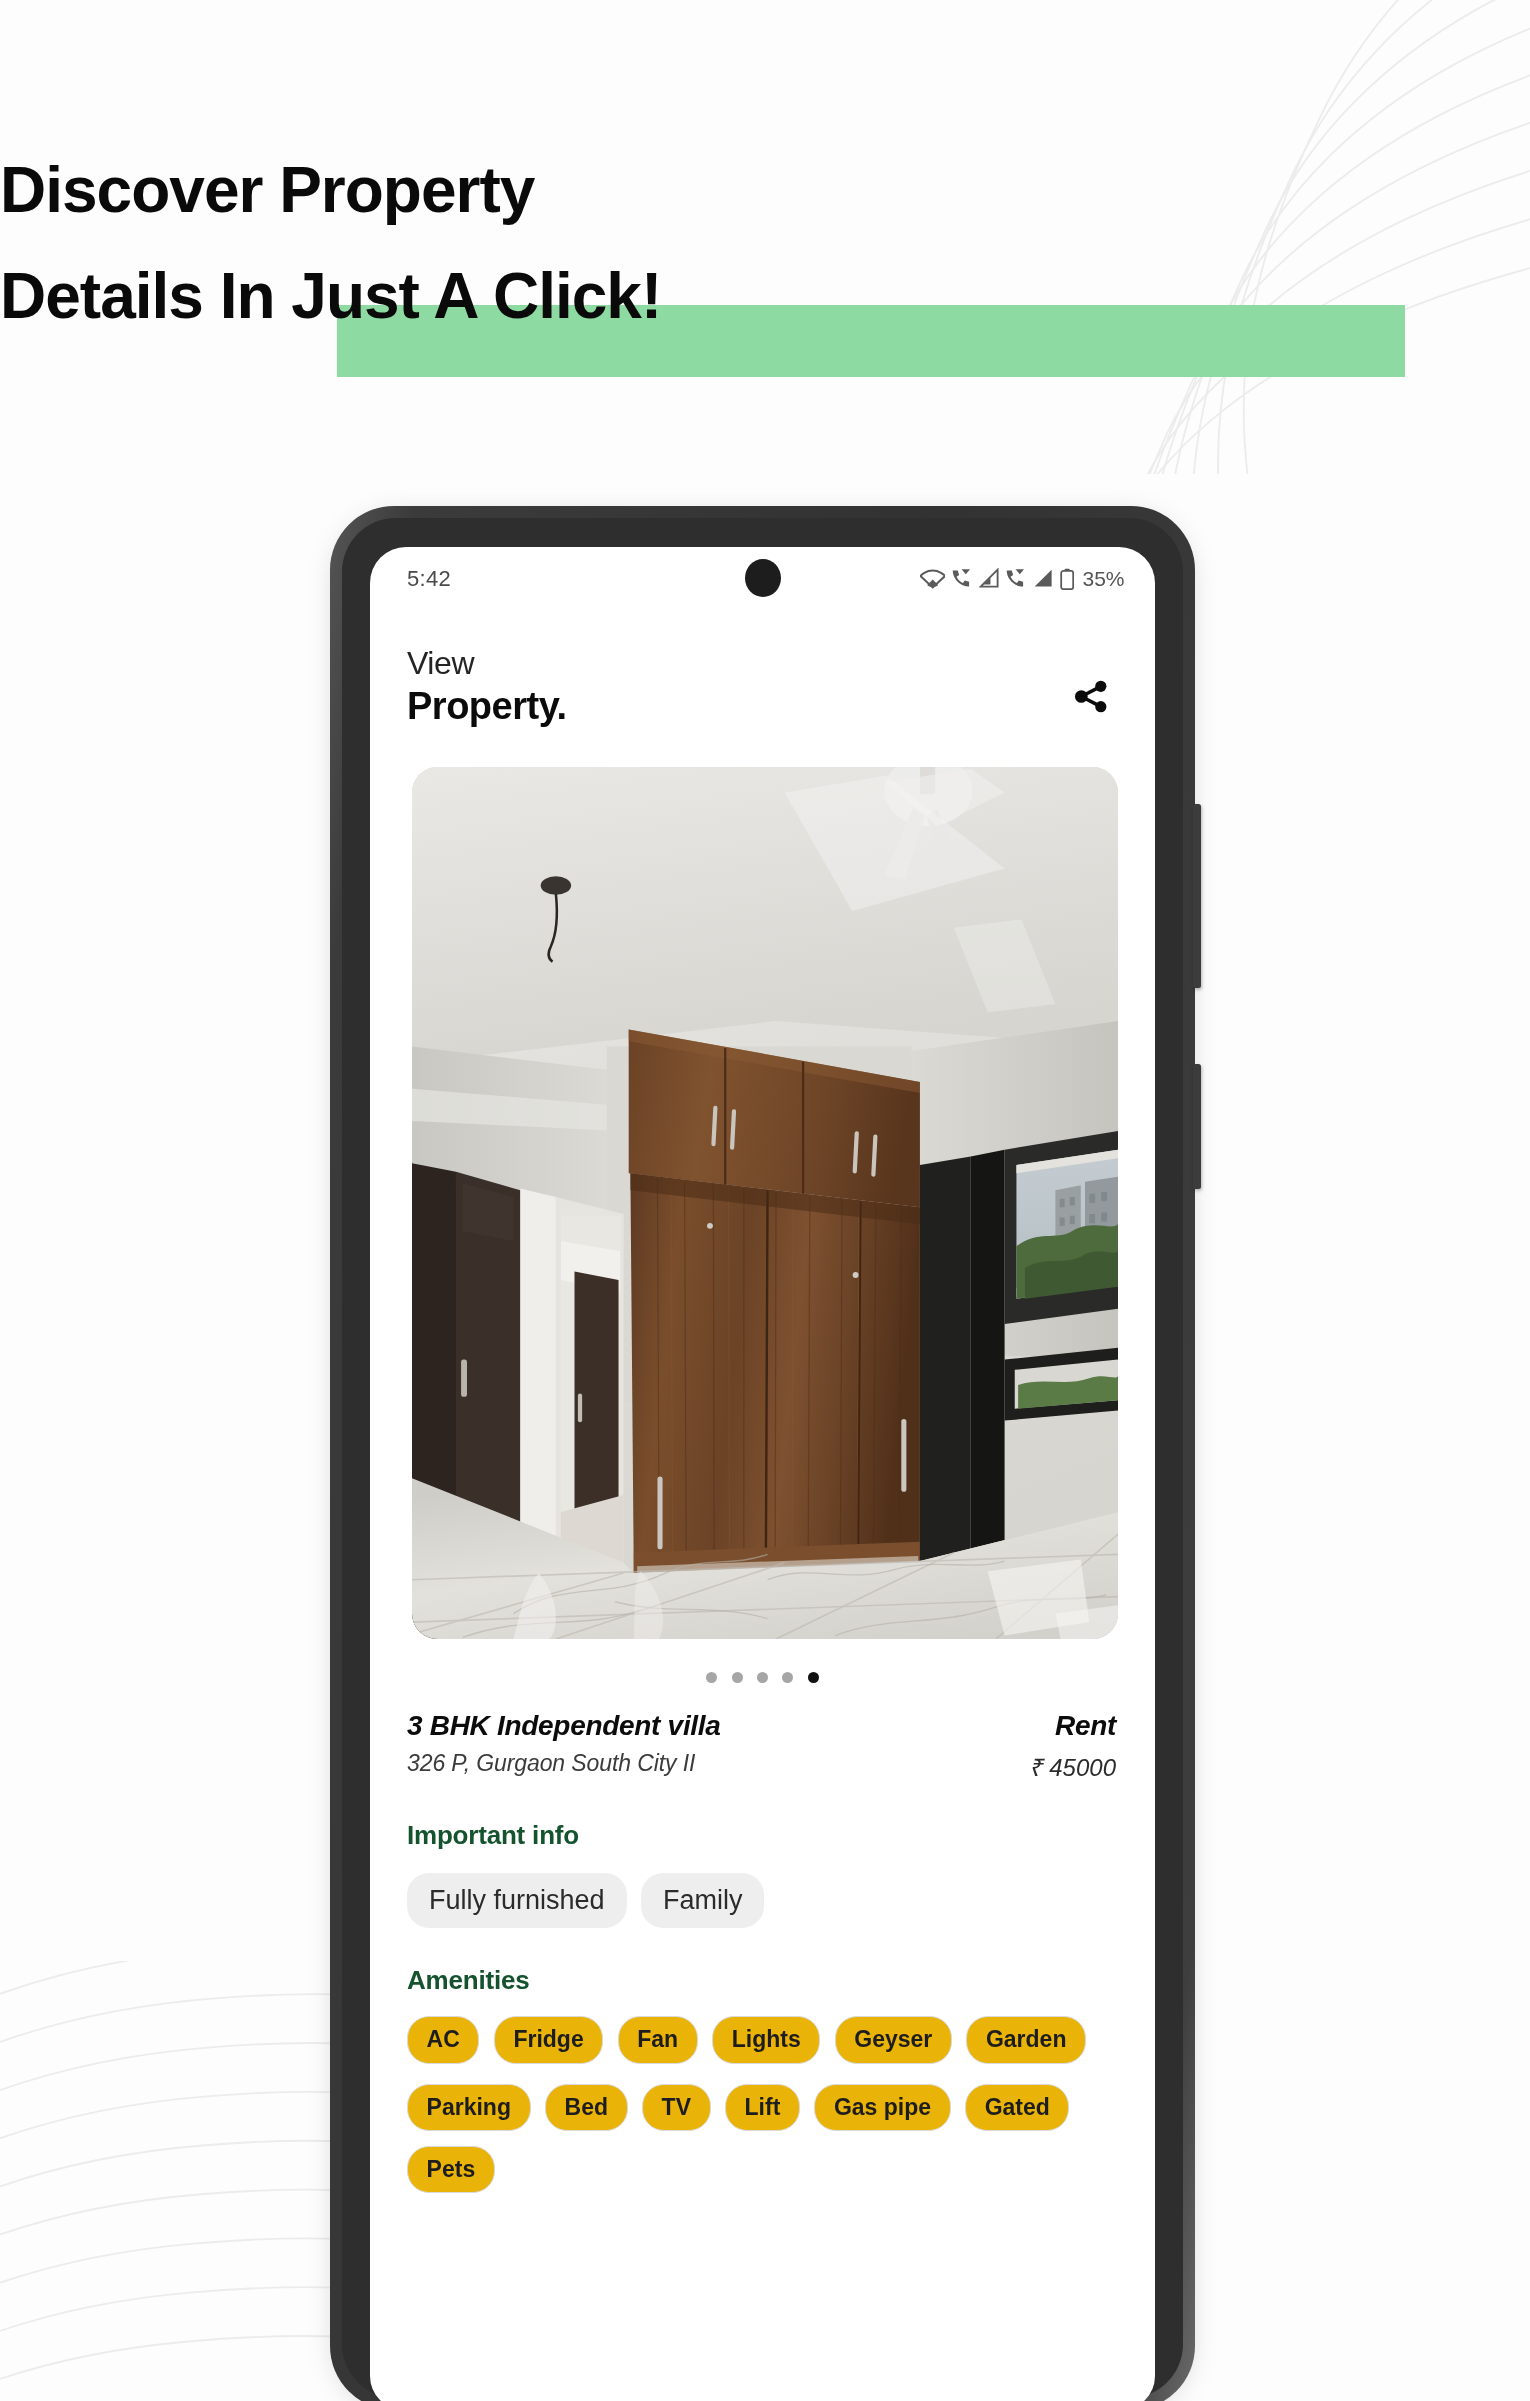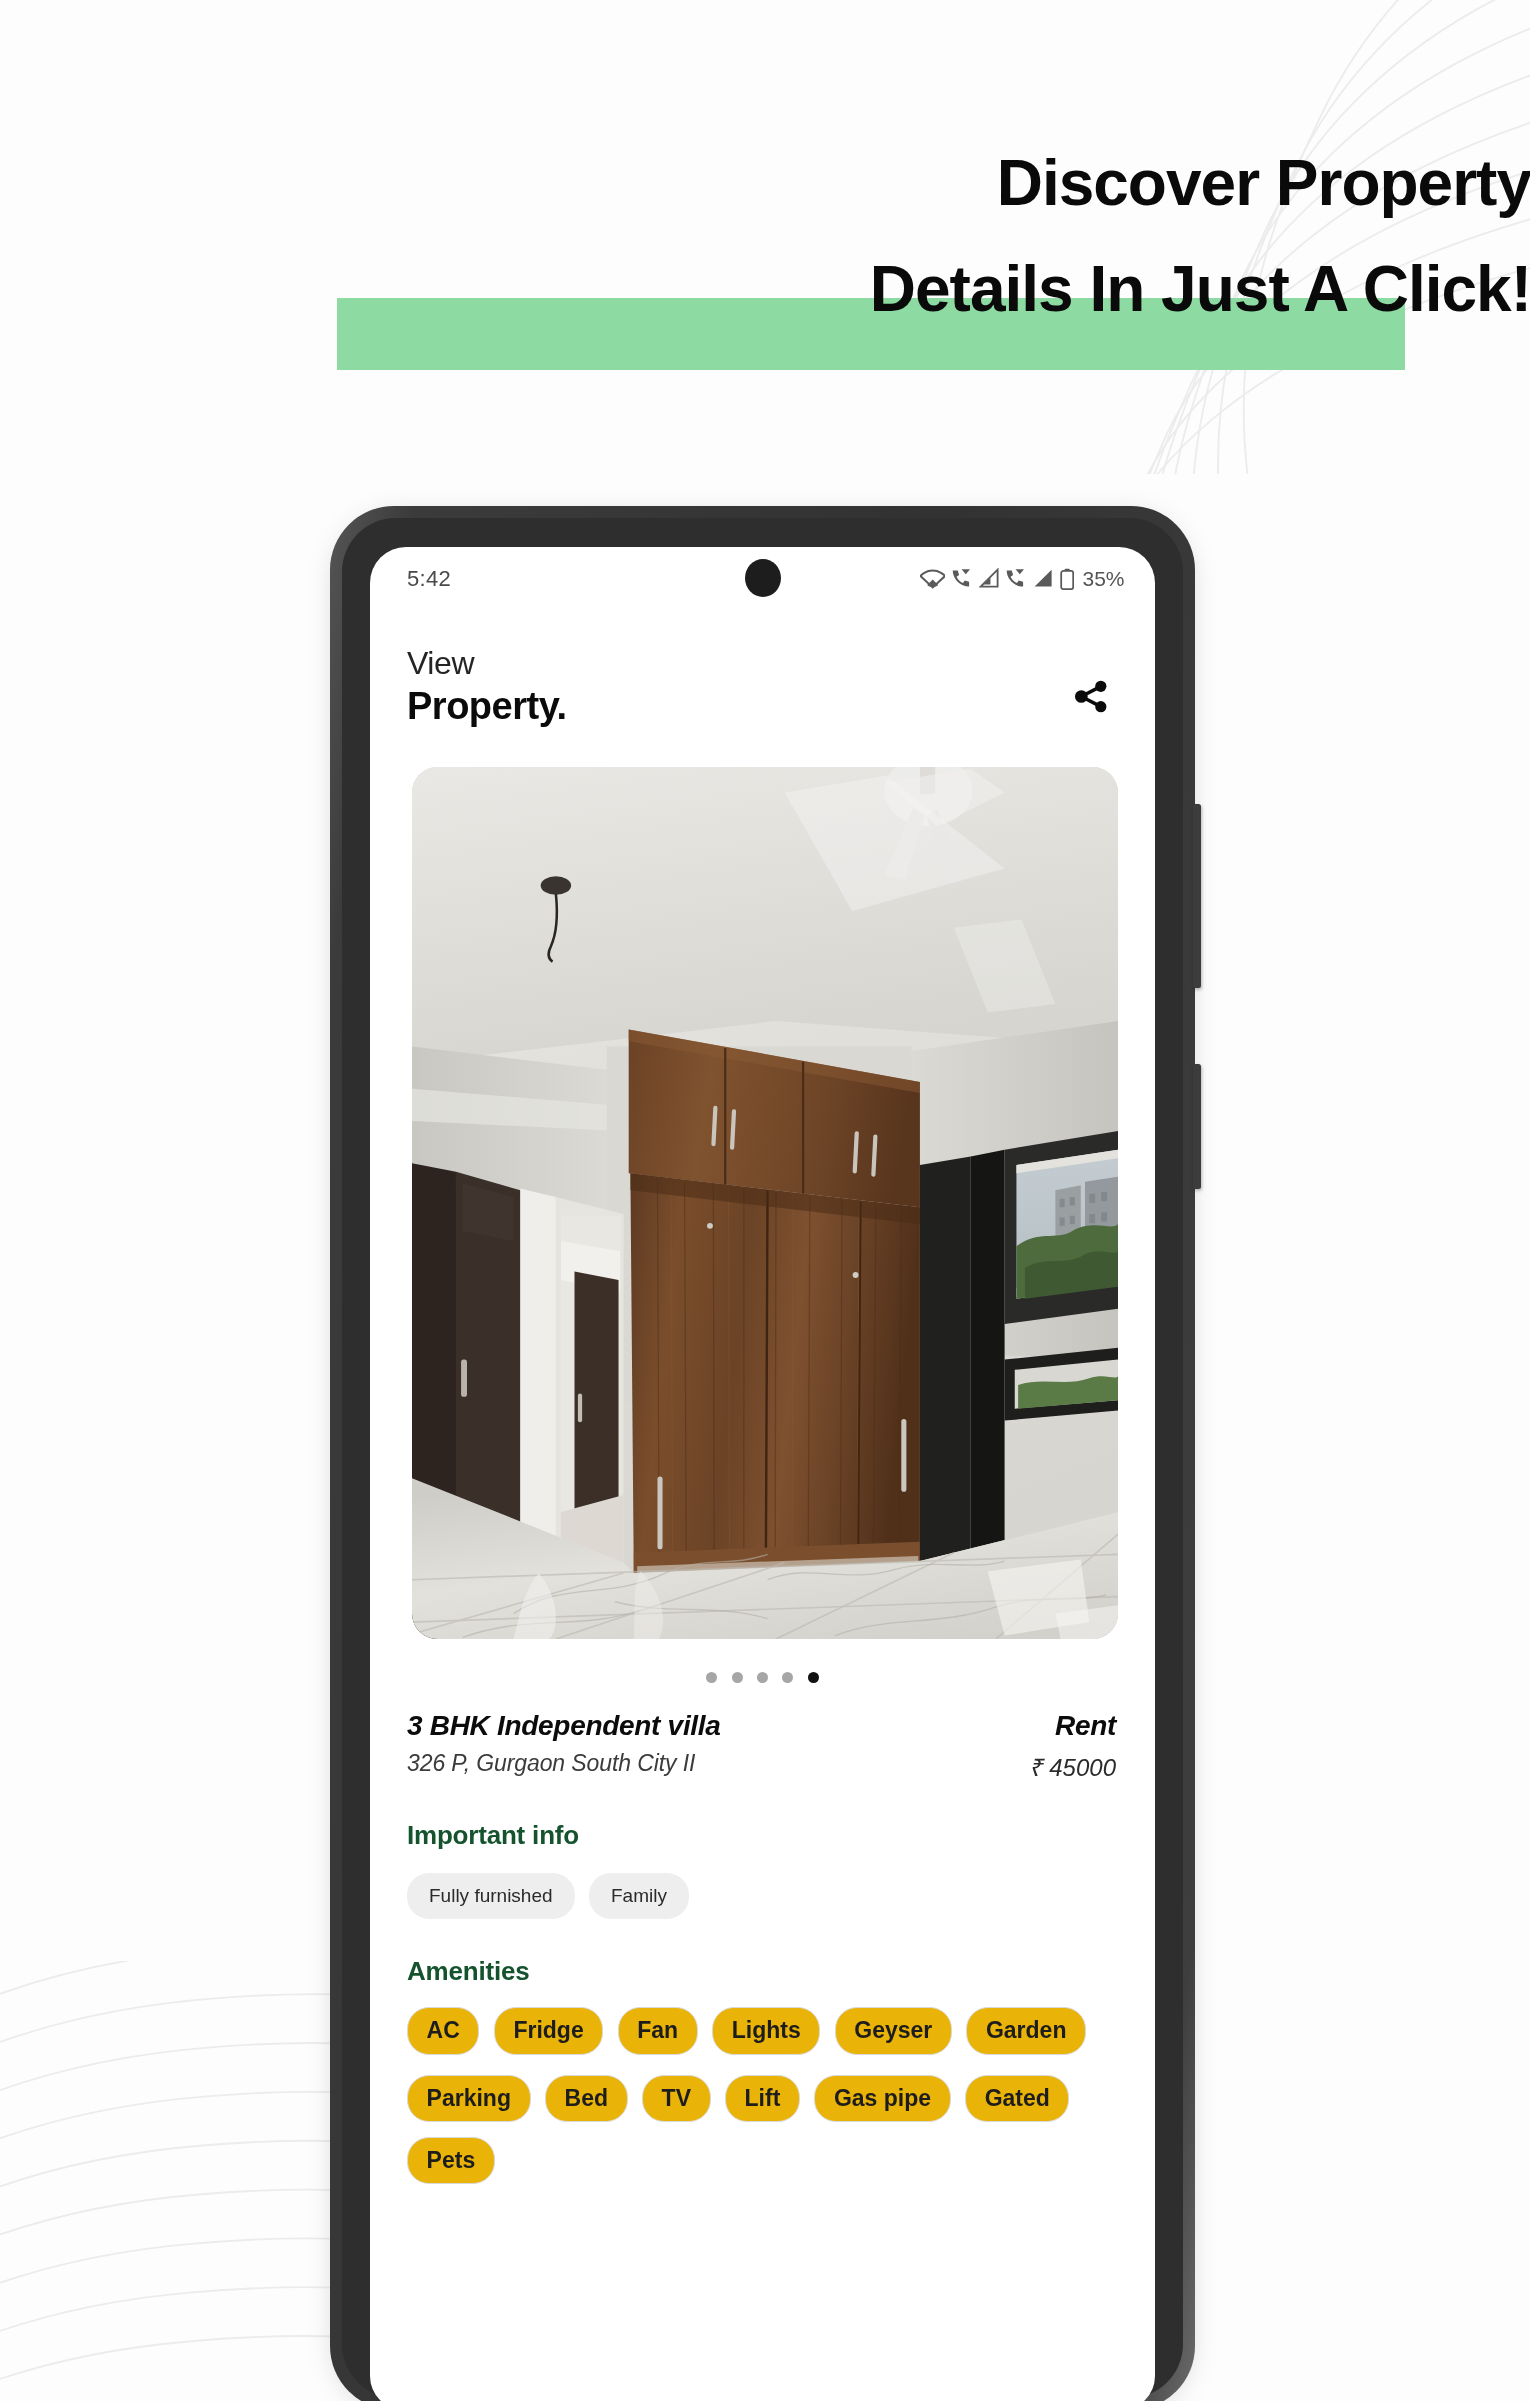"Discover Property" .headline-wrap { text-align: right -> left; top: 151px -> 158px }
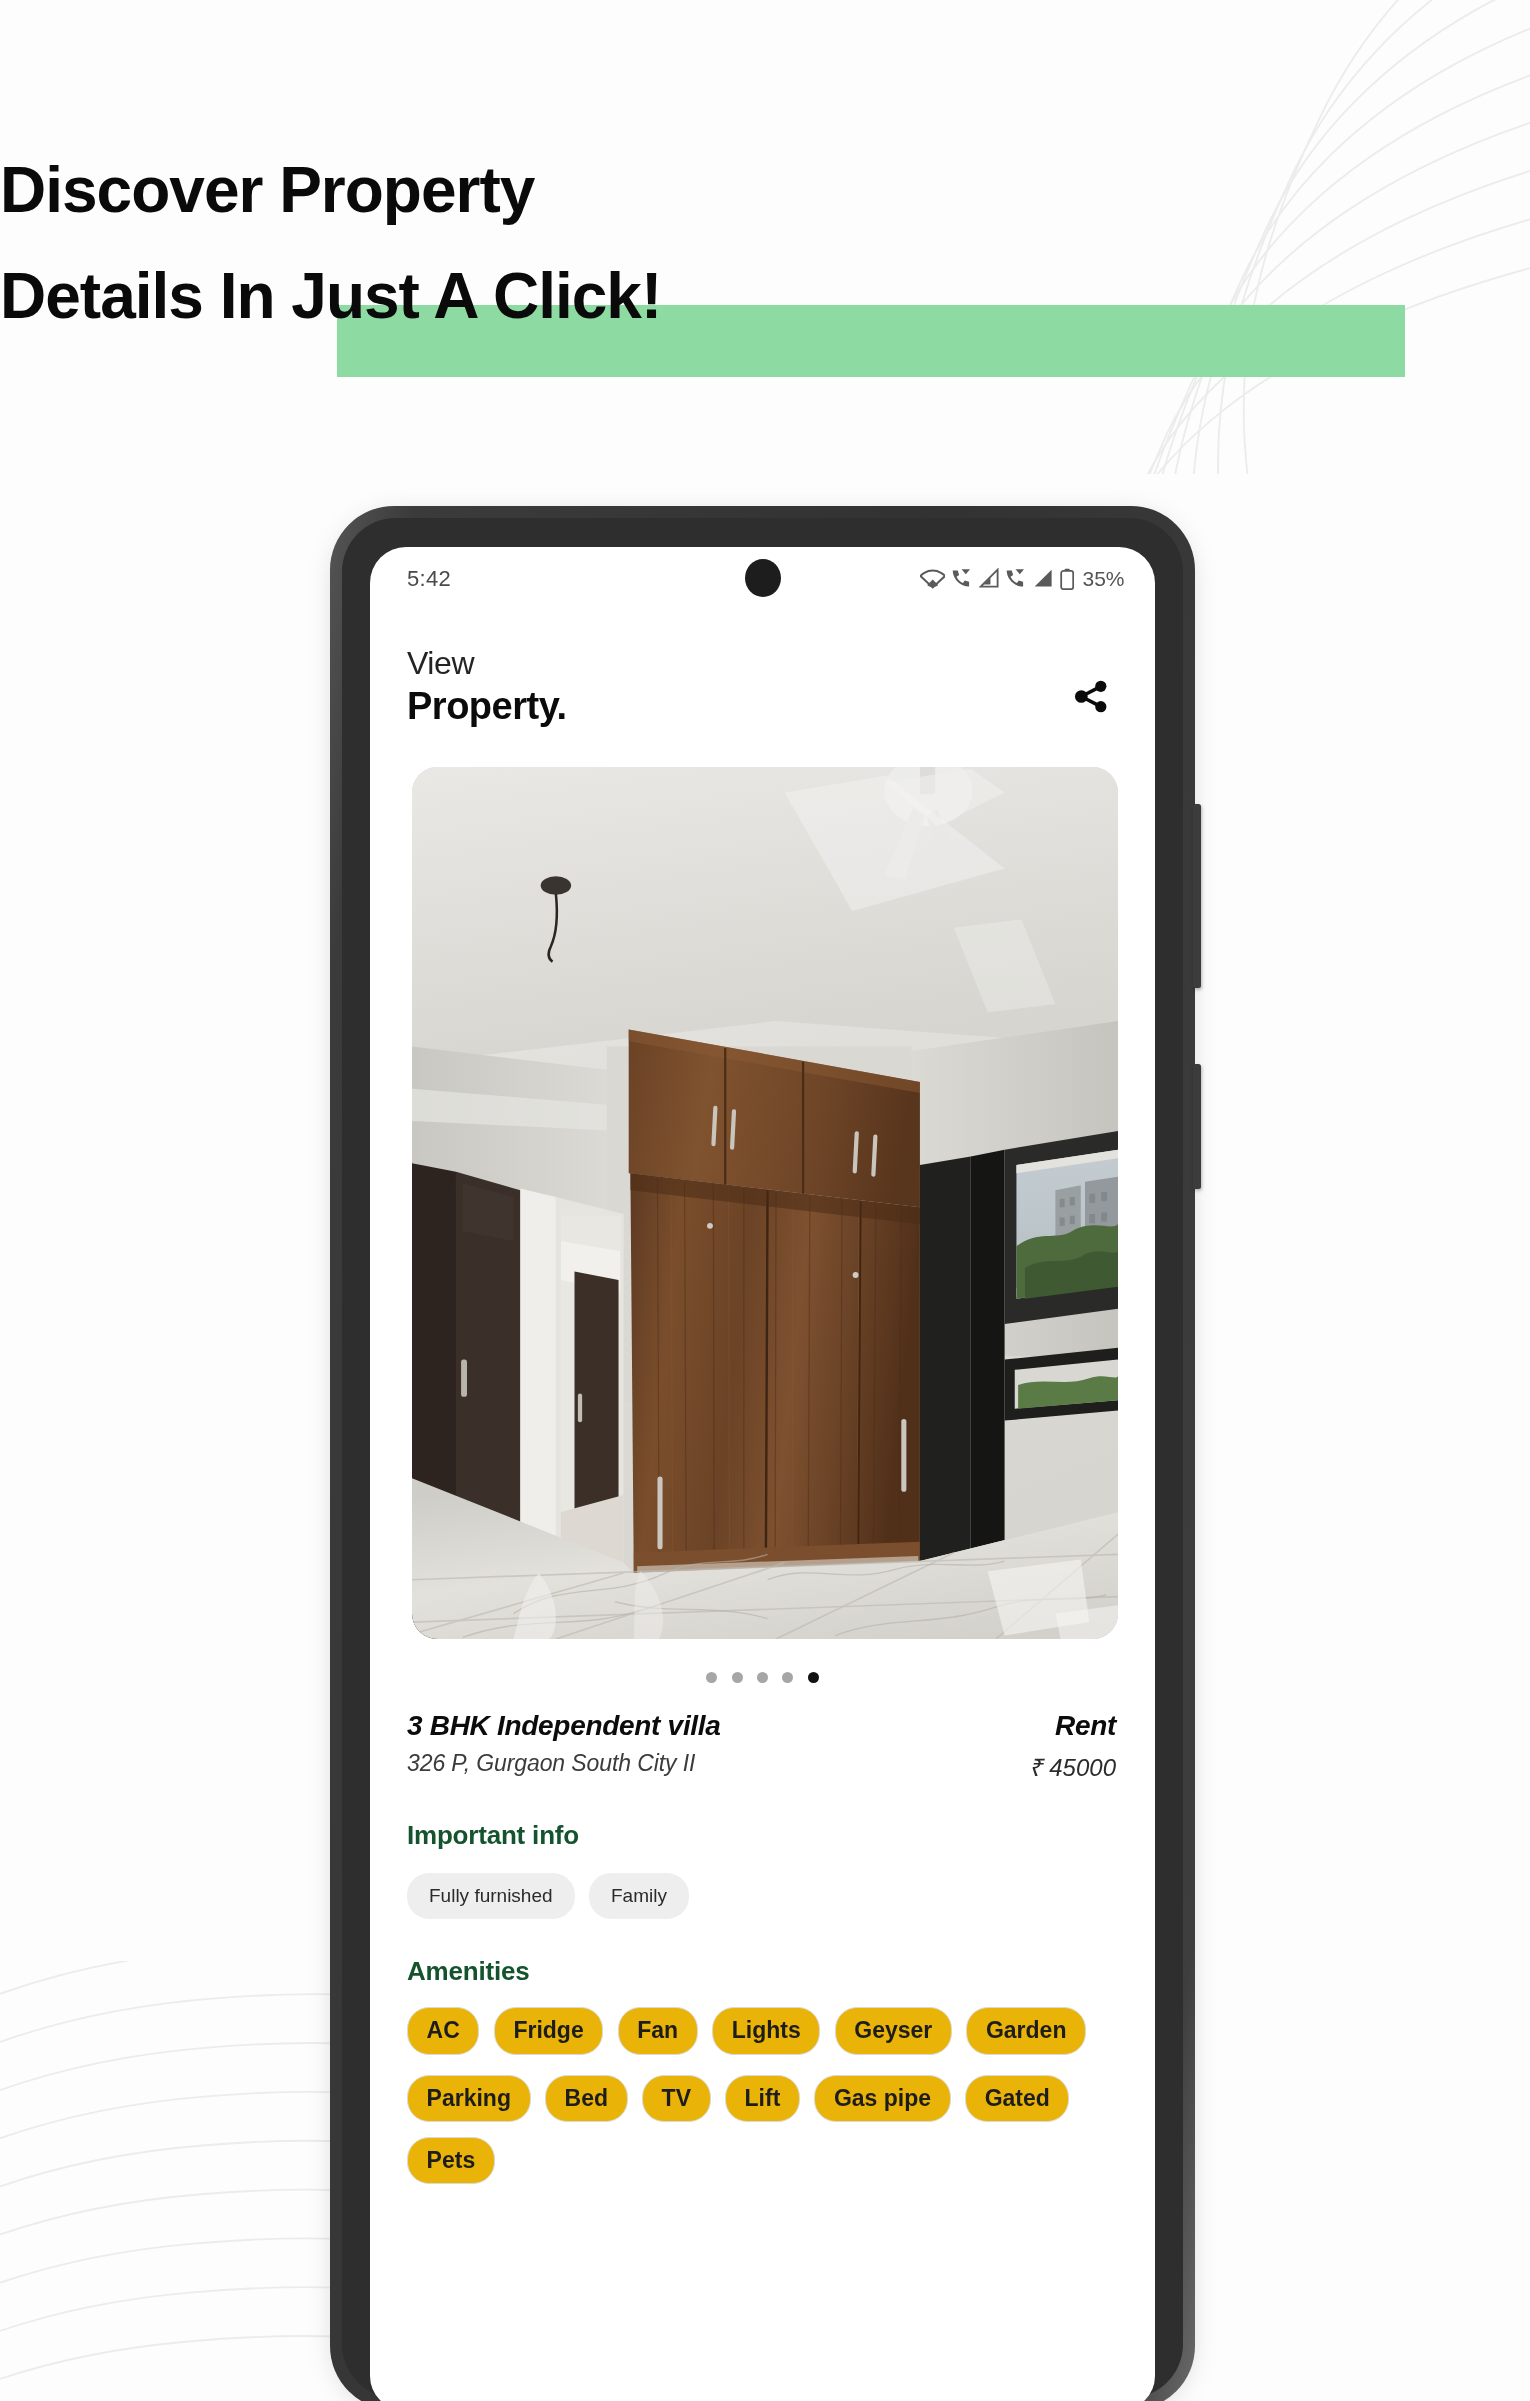"Fully furnished" .pill-filled { font-size: 19px -> 27px }
